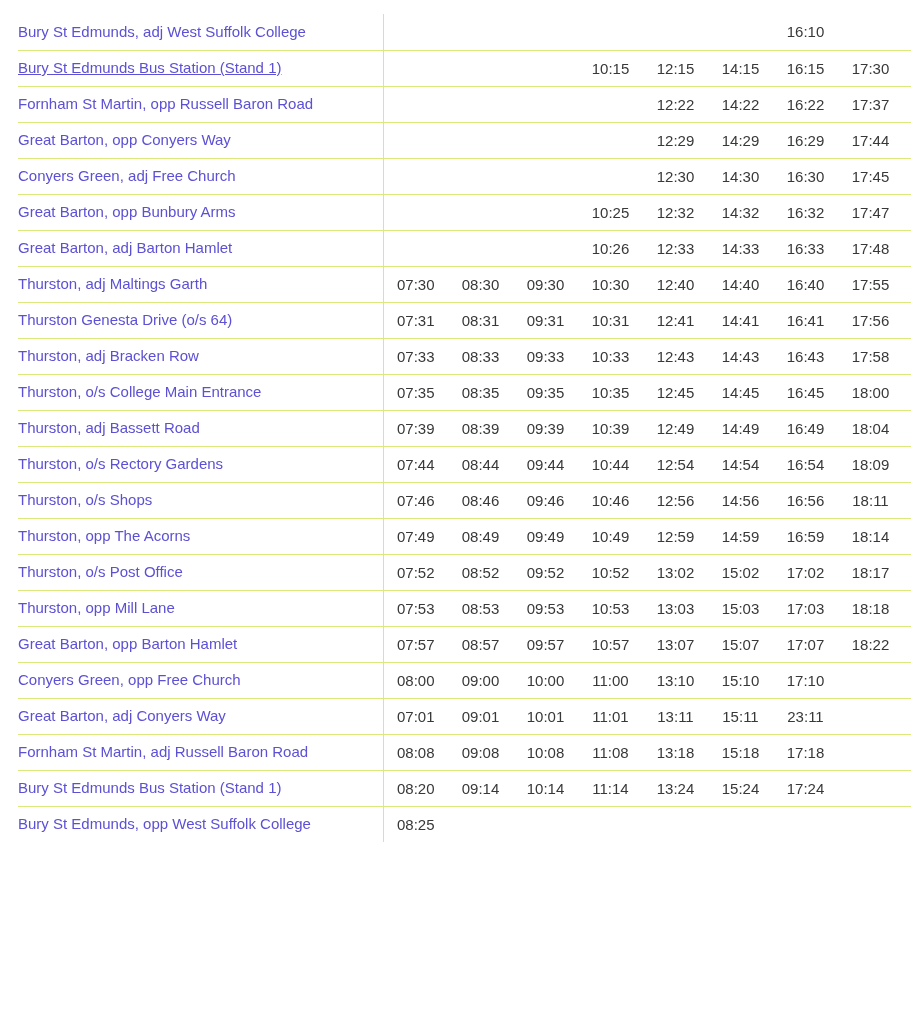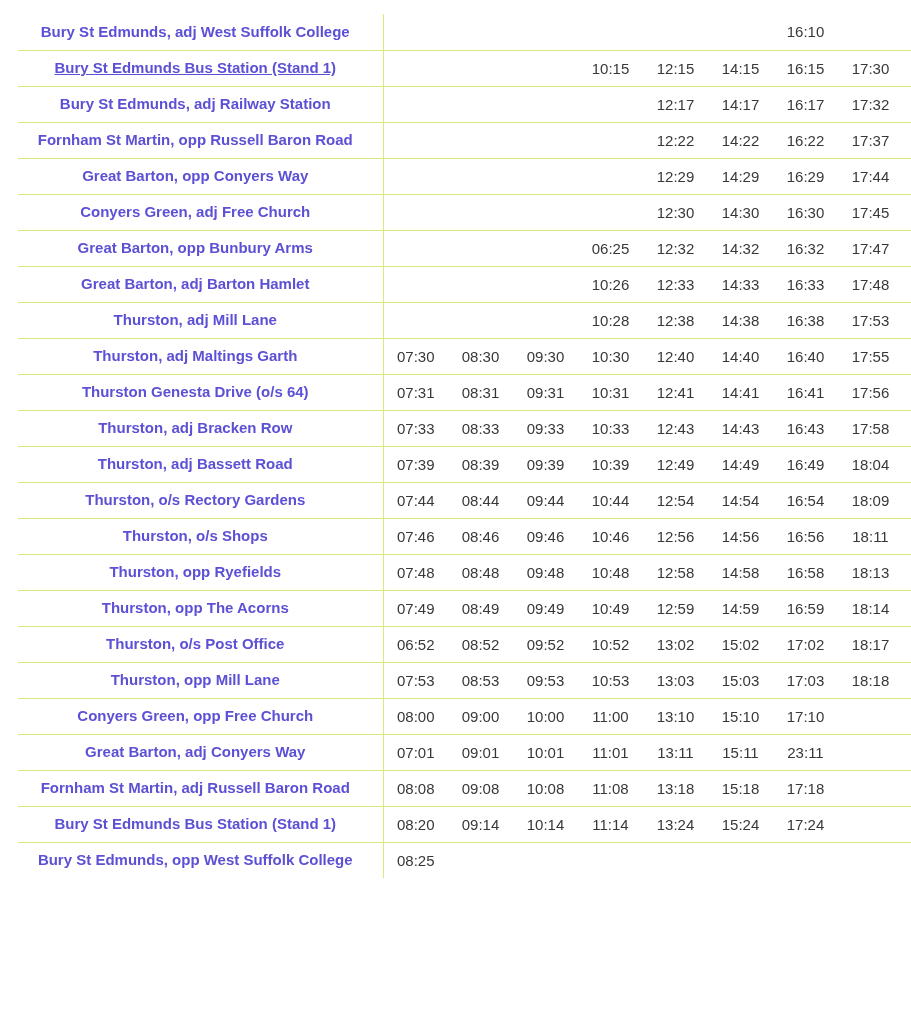"Bury St Edmunds, adj West" td.stop-cell { font-weight: bold -> none; text-align: center -> left }
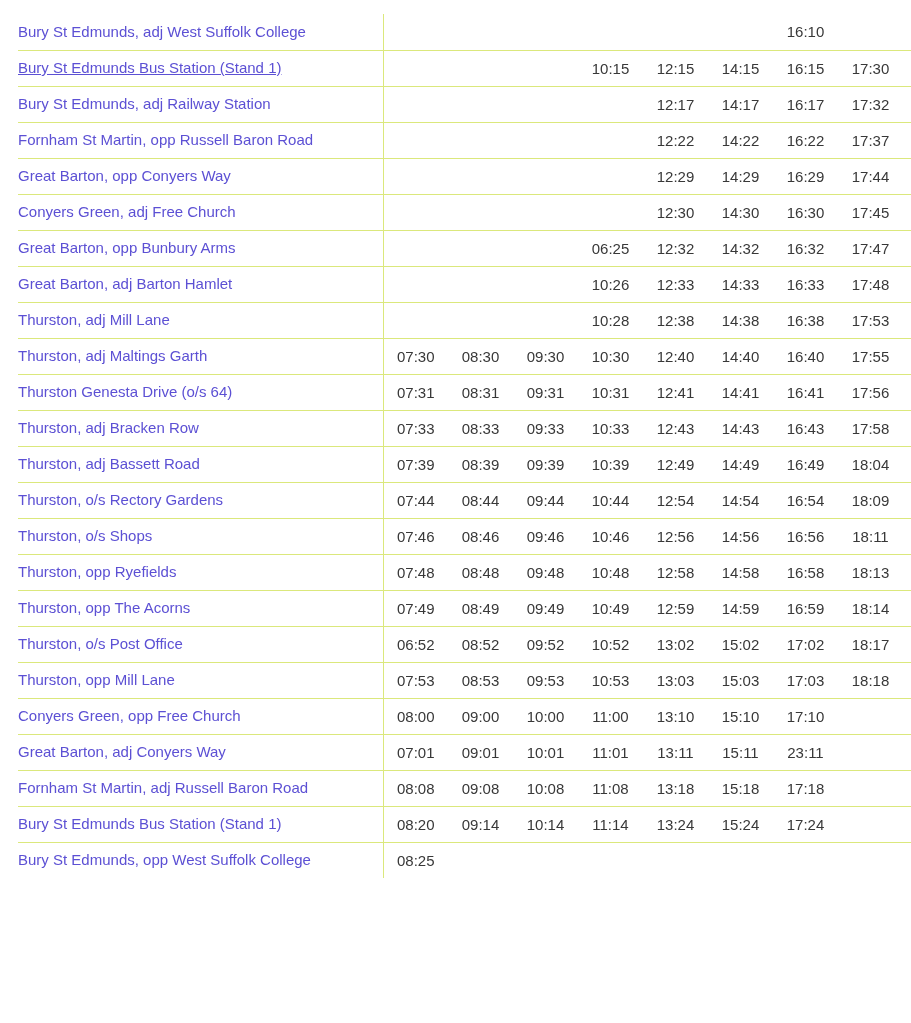"Bury St Edmunds, adj Railway" tr.stop-row { html: <tr> <td> <a>Bury St Edmunds, adj Railway Station</a> </td> <td></td> <td></td> <td></td> <td></td> <td>12:17</td> <td>14:17</td> <td>16:17</td> <td>17:32</td> <td></td> </tr> -> none }
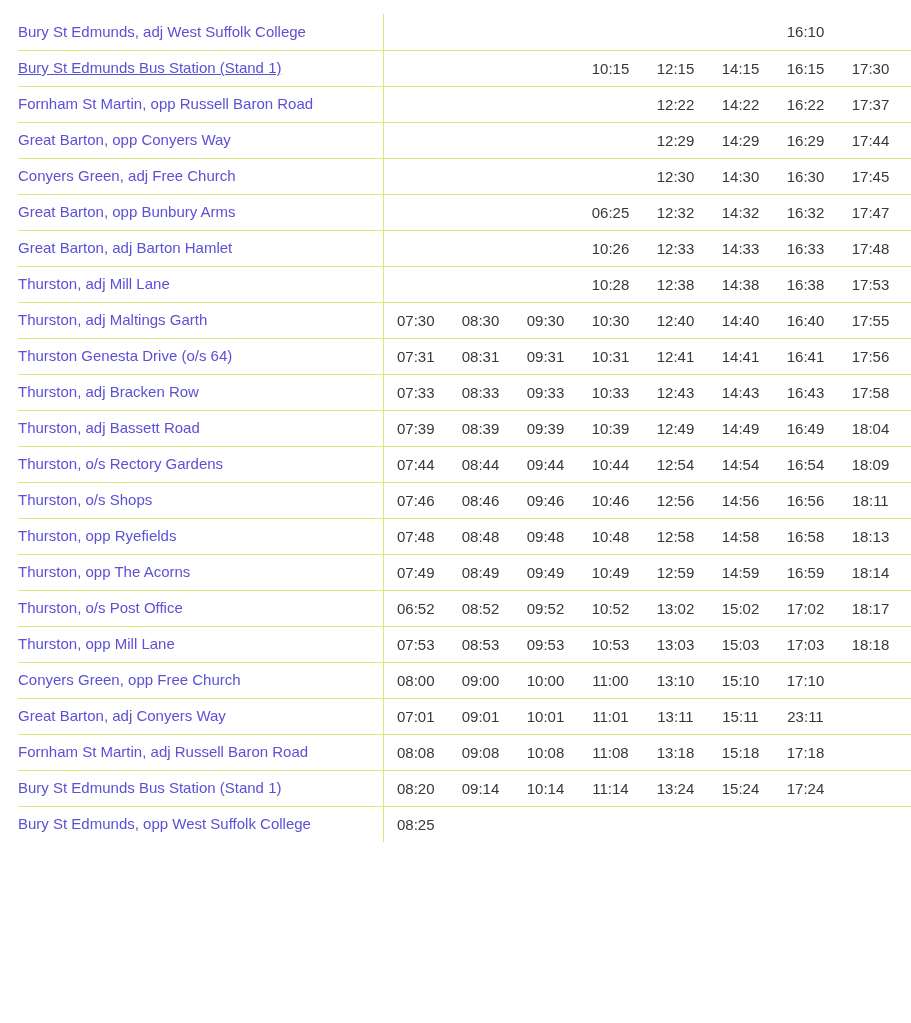"06:25" td.time-cell { text: 06:25 -> 10:25 }
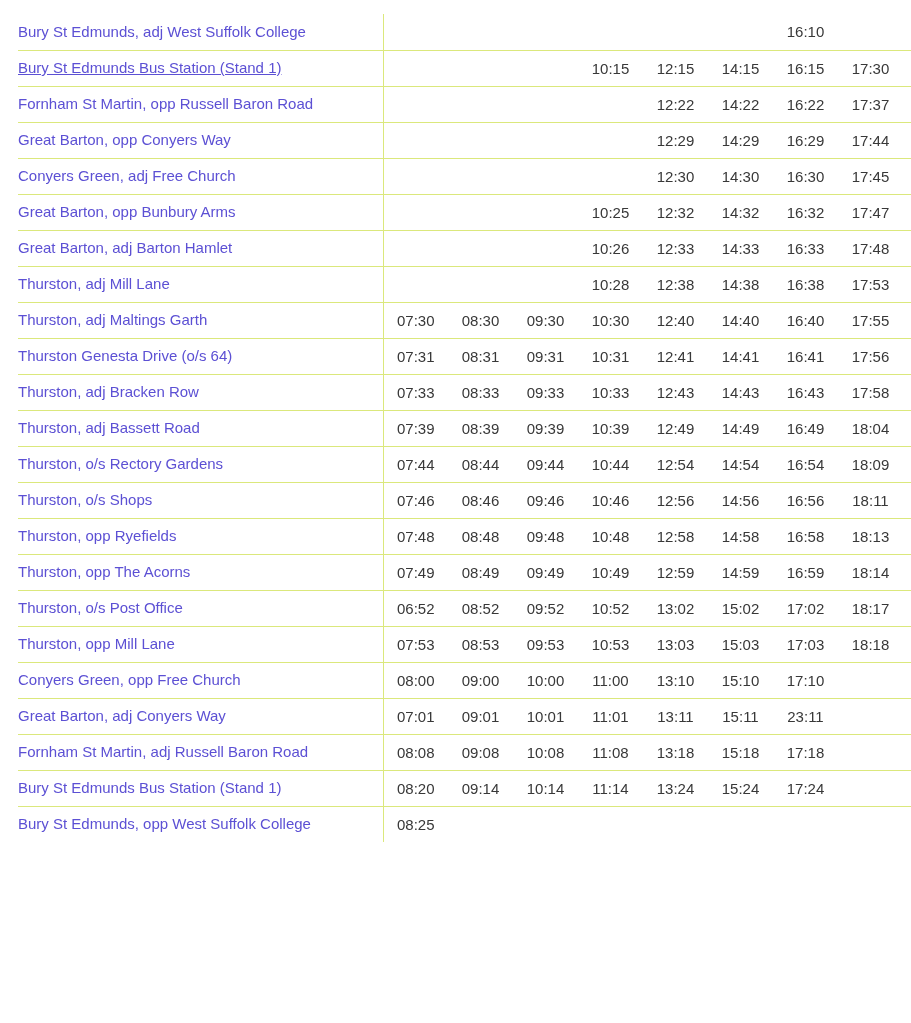"Thurston, adj Mill Lane" tr.stop-row { html: <tr> <td> <a>Thurston, adj Mill Lane</a> </td> <td></td> <td></td> <td></td> <td>10:28</td> <td>12:38</td> <td>14:38</td> <td>16:38</td> <td>17:53</td> <td></td> </tr> -> none }
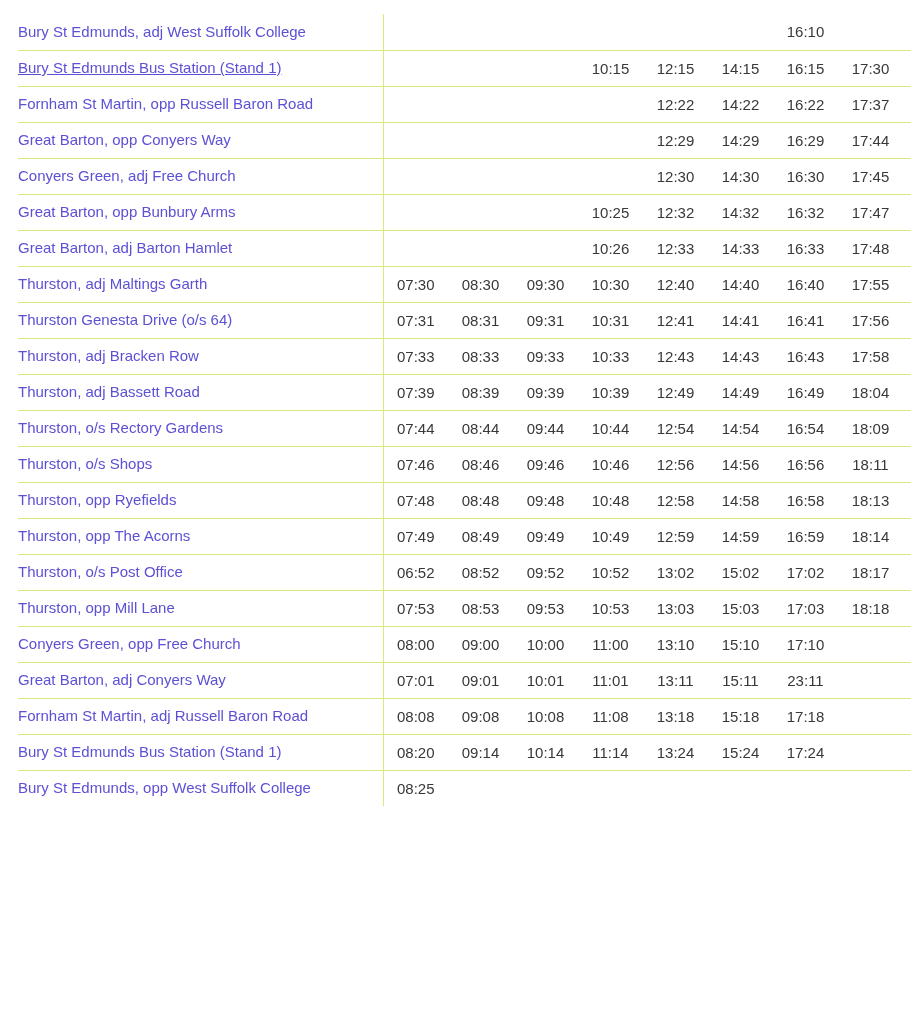"Thurston, o/s College Main Entrance" tr.stop-row { html: none -> <tr> <td> <a>Thurston, o/s College Main Entrance</a> </td> <td>07:35</td> <td>08:35</td> <td>09:35</td> <td>10:35</td> <td>12:45</td> <td>14:45</td> <td>16:45</td> <td>18:00</td> <td></td> </tr> }
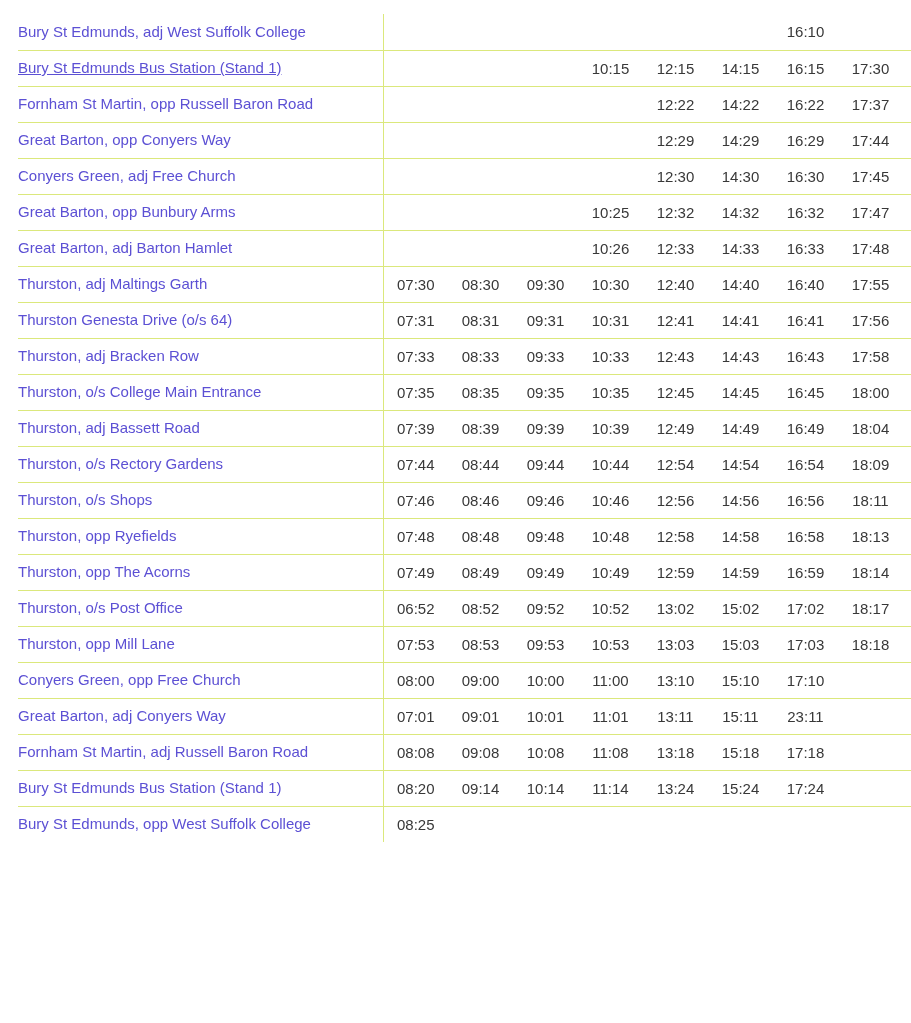"Thurston, opp Ryefields" tr.stop-row { html: <tr> <td> <a>Thurston, opp Ryefields</a> </td> <td>07:48</td> <td>08:48</td> <td>09:48</td> <td>10:48</td> <td>12:58</td> <td>14:58</td> <td>16:58</td> <td>18:13</td> <td></td> </tr> -> none }
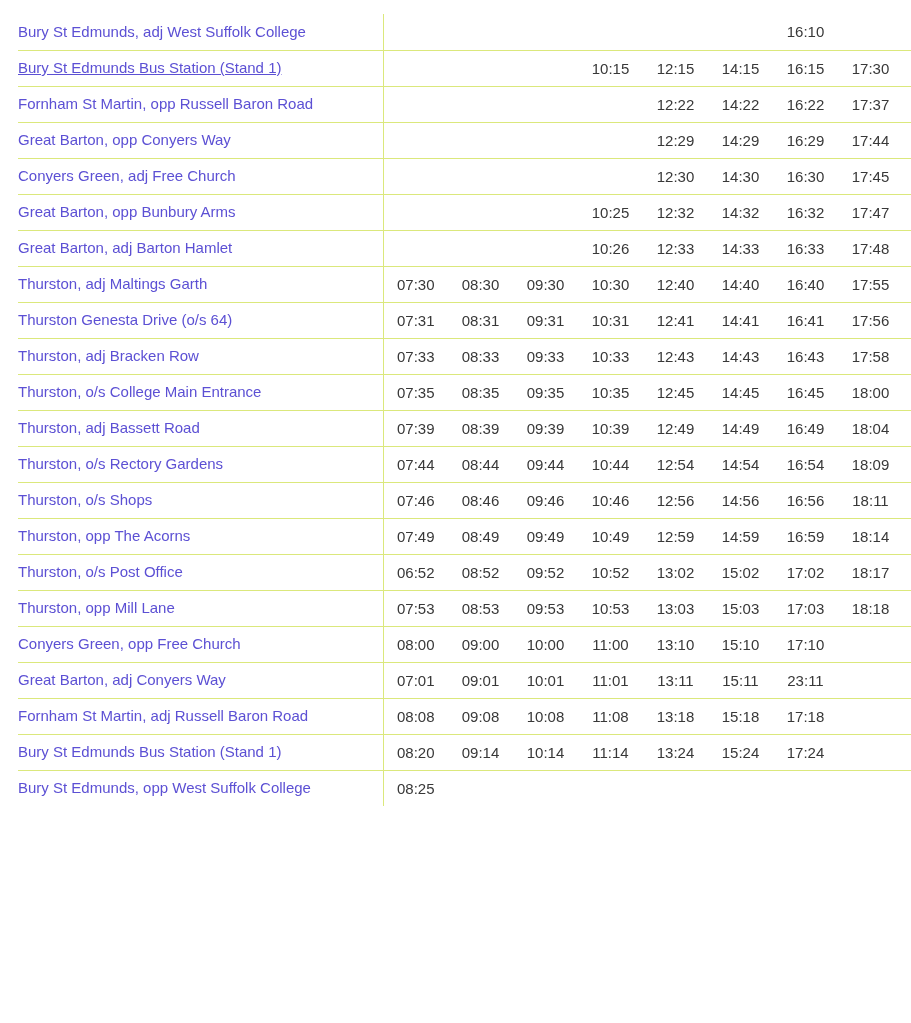"06:52" td.time-cell { text: 06:52 -> 07:52 }
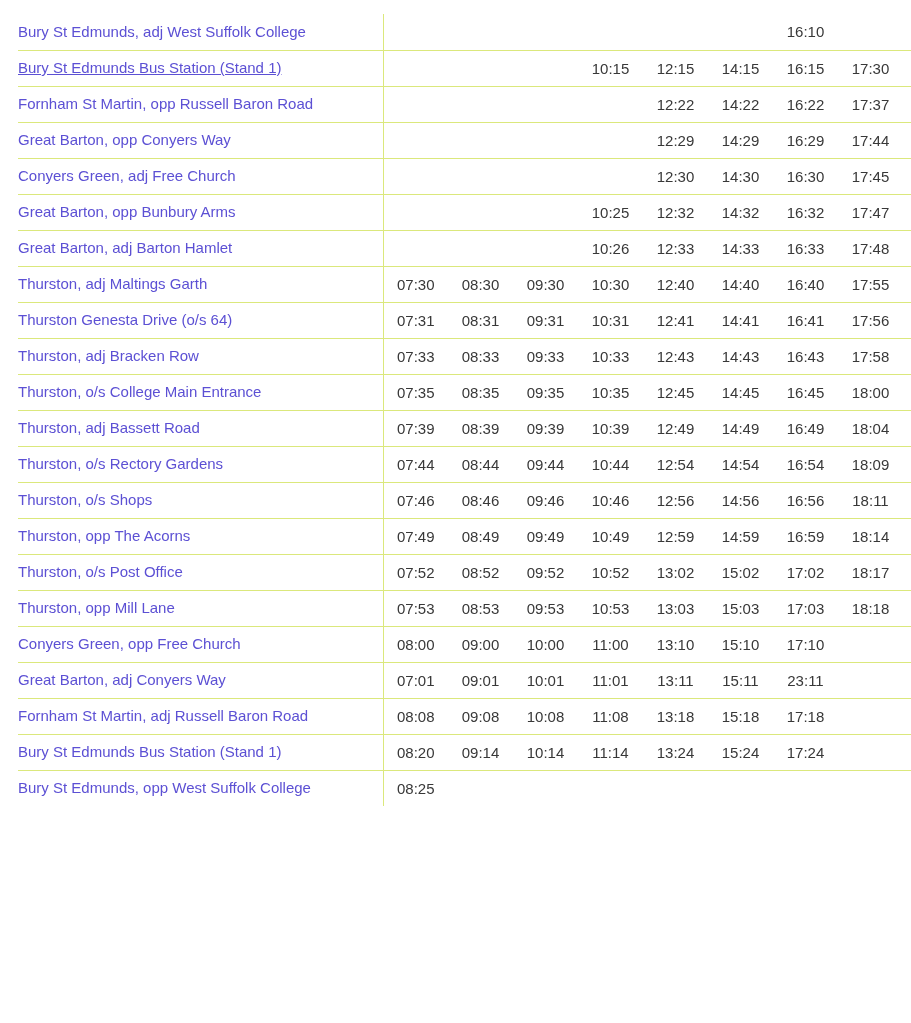"Great Barton, opp Barton Hamlet" tr.stop-row { html: none -> <tr> <td> <a>Great Barton, opp Barton Hamlet</a> </td> <td>07:57</td> <td>08:57</td> <td>09:57</td> <td>10:57</td> <td>13:07</td> <td>15:07</td> <td>17:07</td> <td>18:22</td> <td></td> </tr> }
